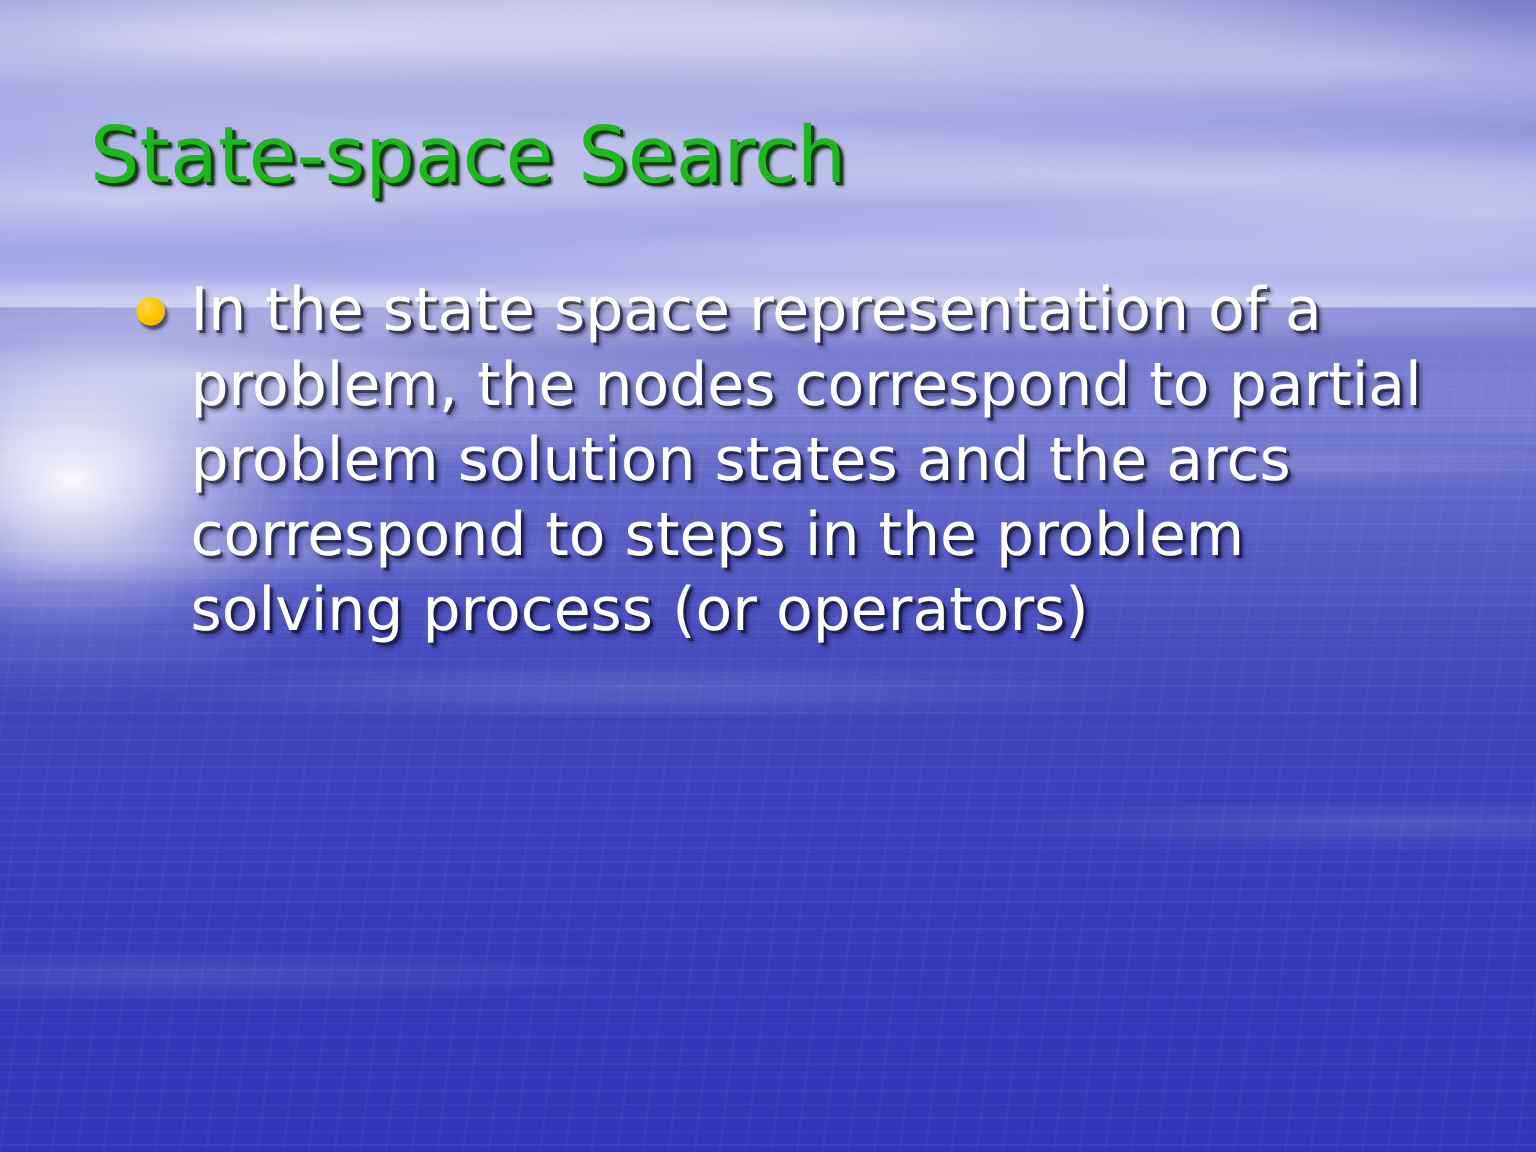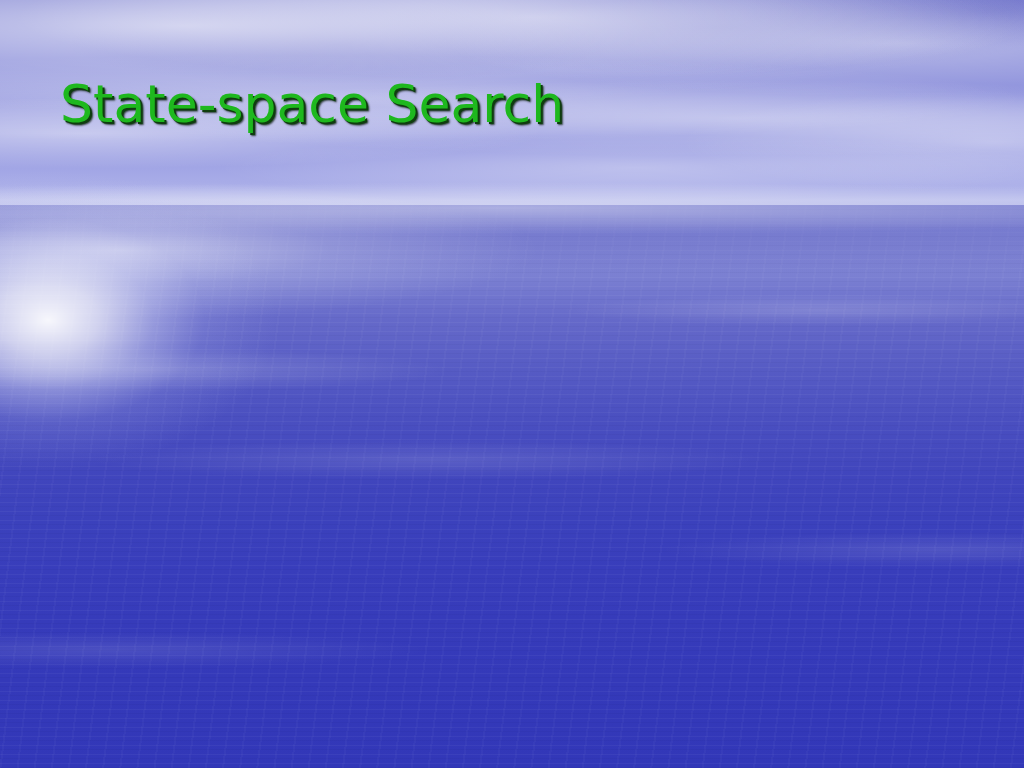"In the state space representation" div.bullet-item { html: none -> <div> <span></span> <span>In the state space representation of a problem, the nodes correspond to partial problem solution states and the arcs correspond to steps in the problem solving process (or operators)</span> </div> }
